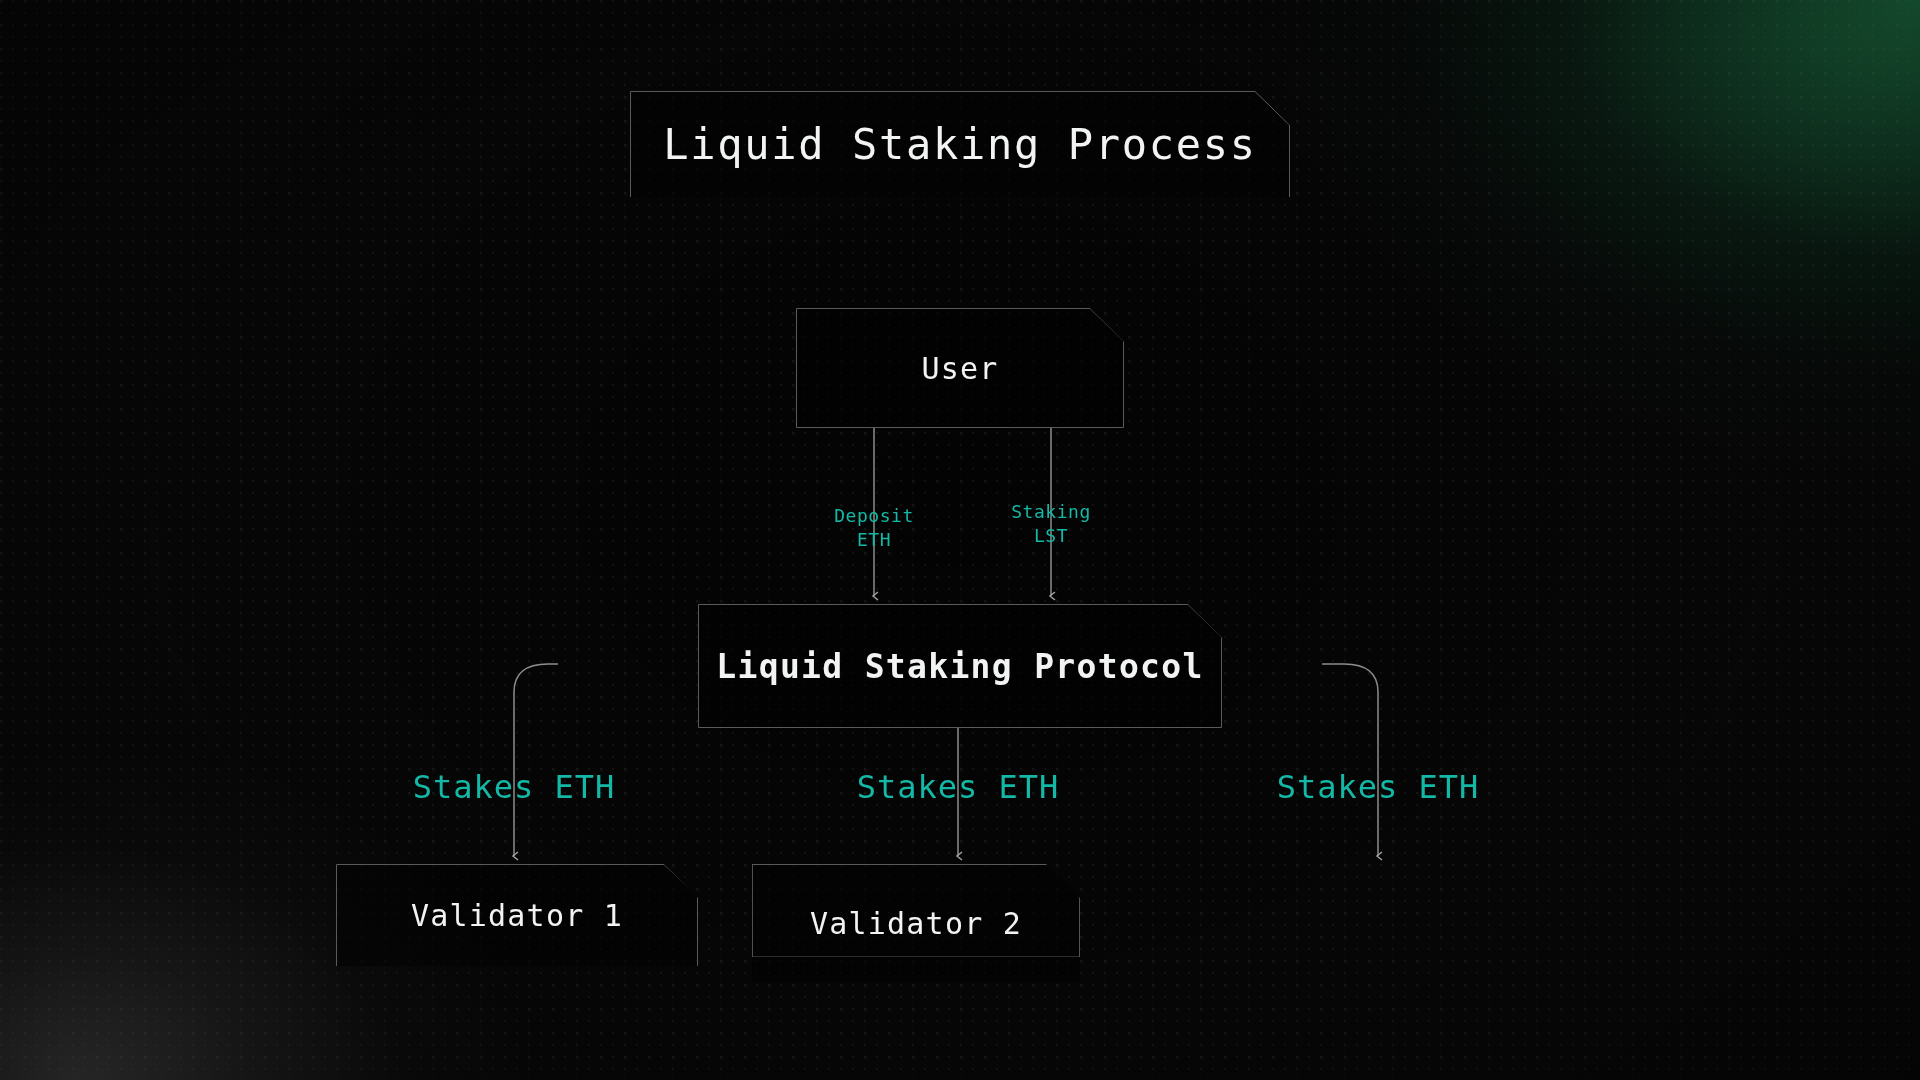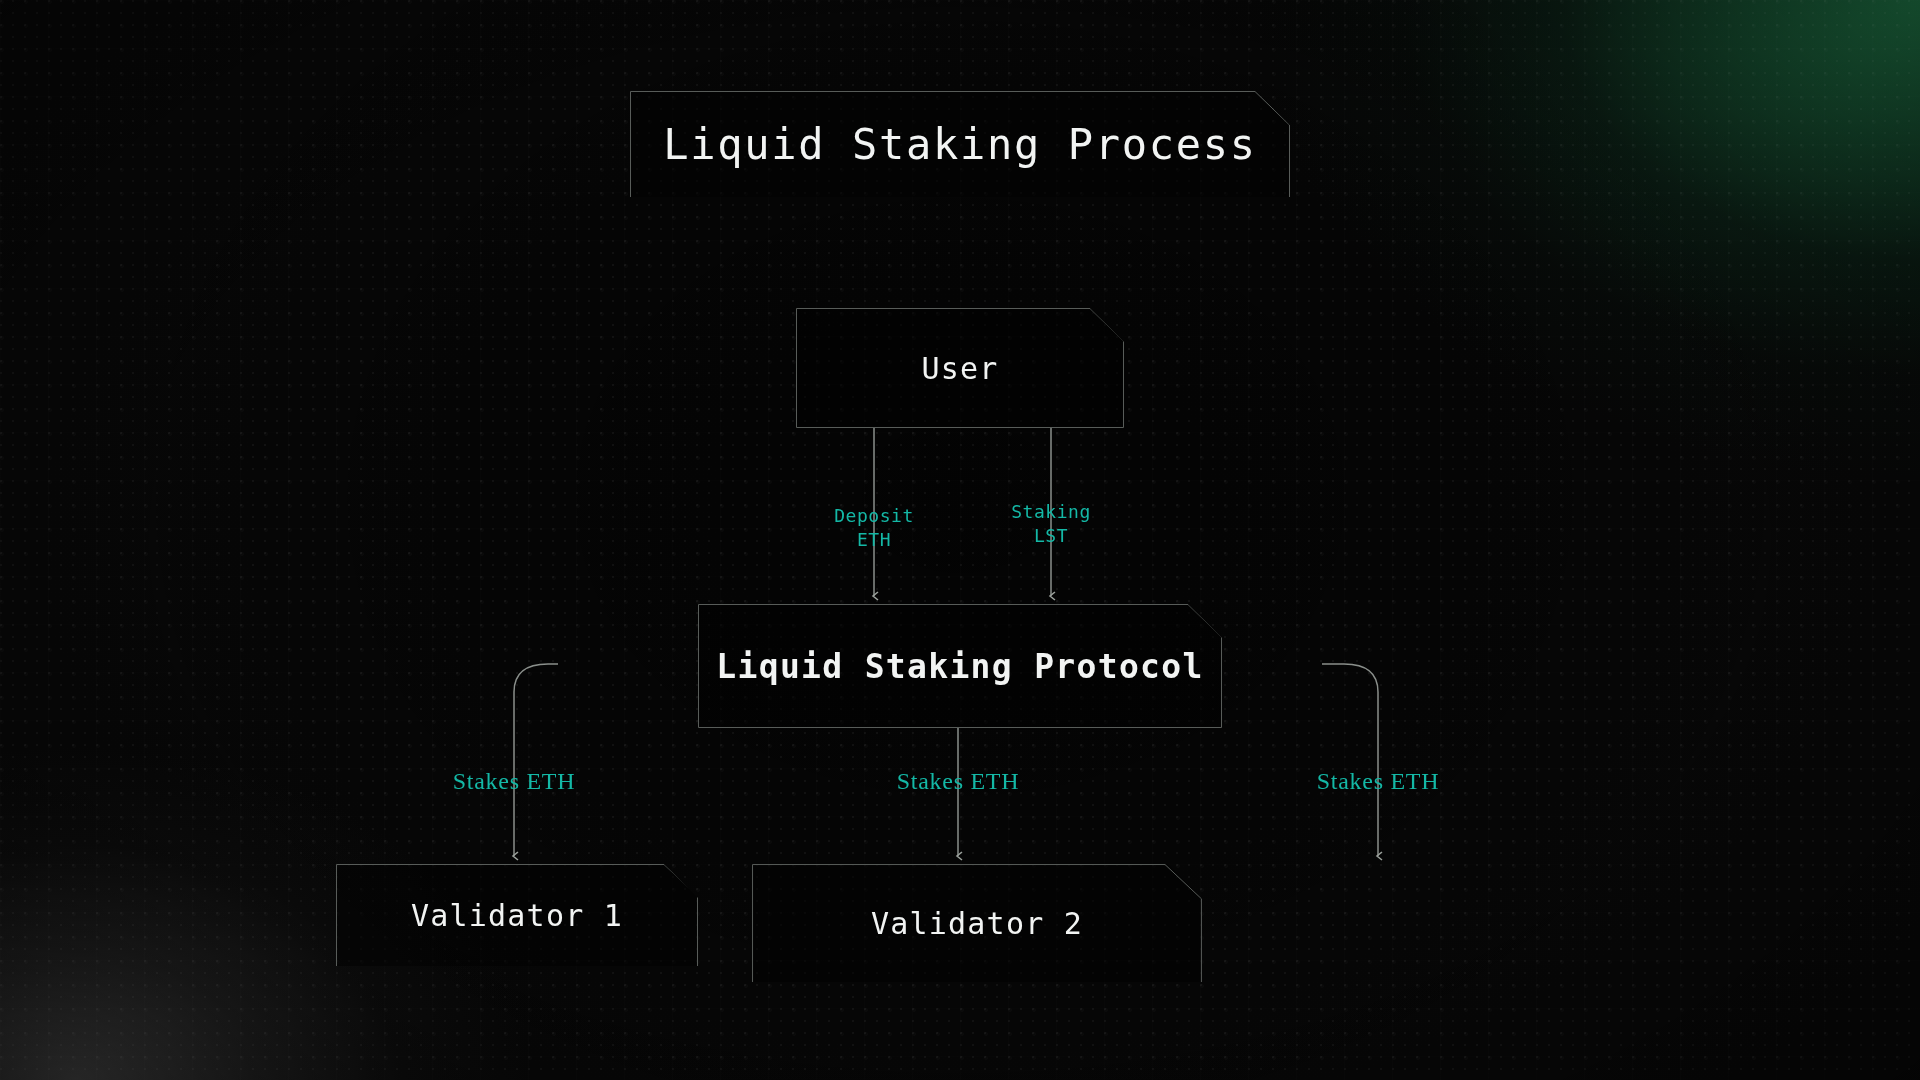"Stakes ETH" .edge-label.big { font-family: Liberation Serif, serif -> none; font-size: 24px -> 32px }
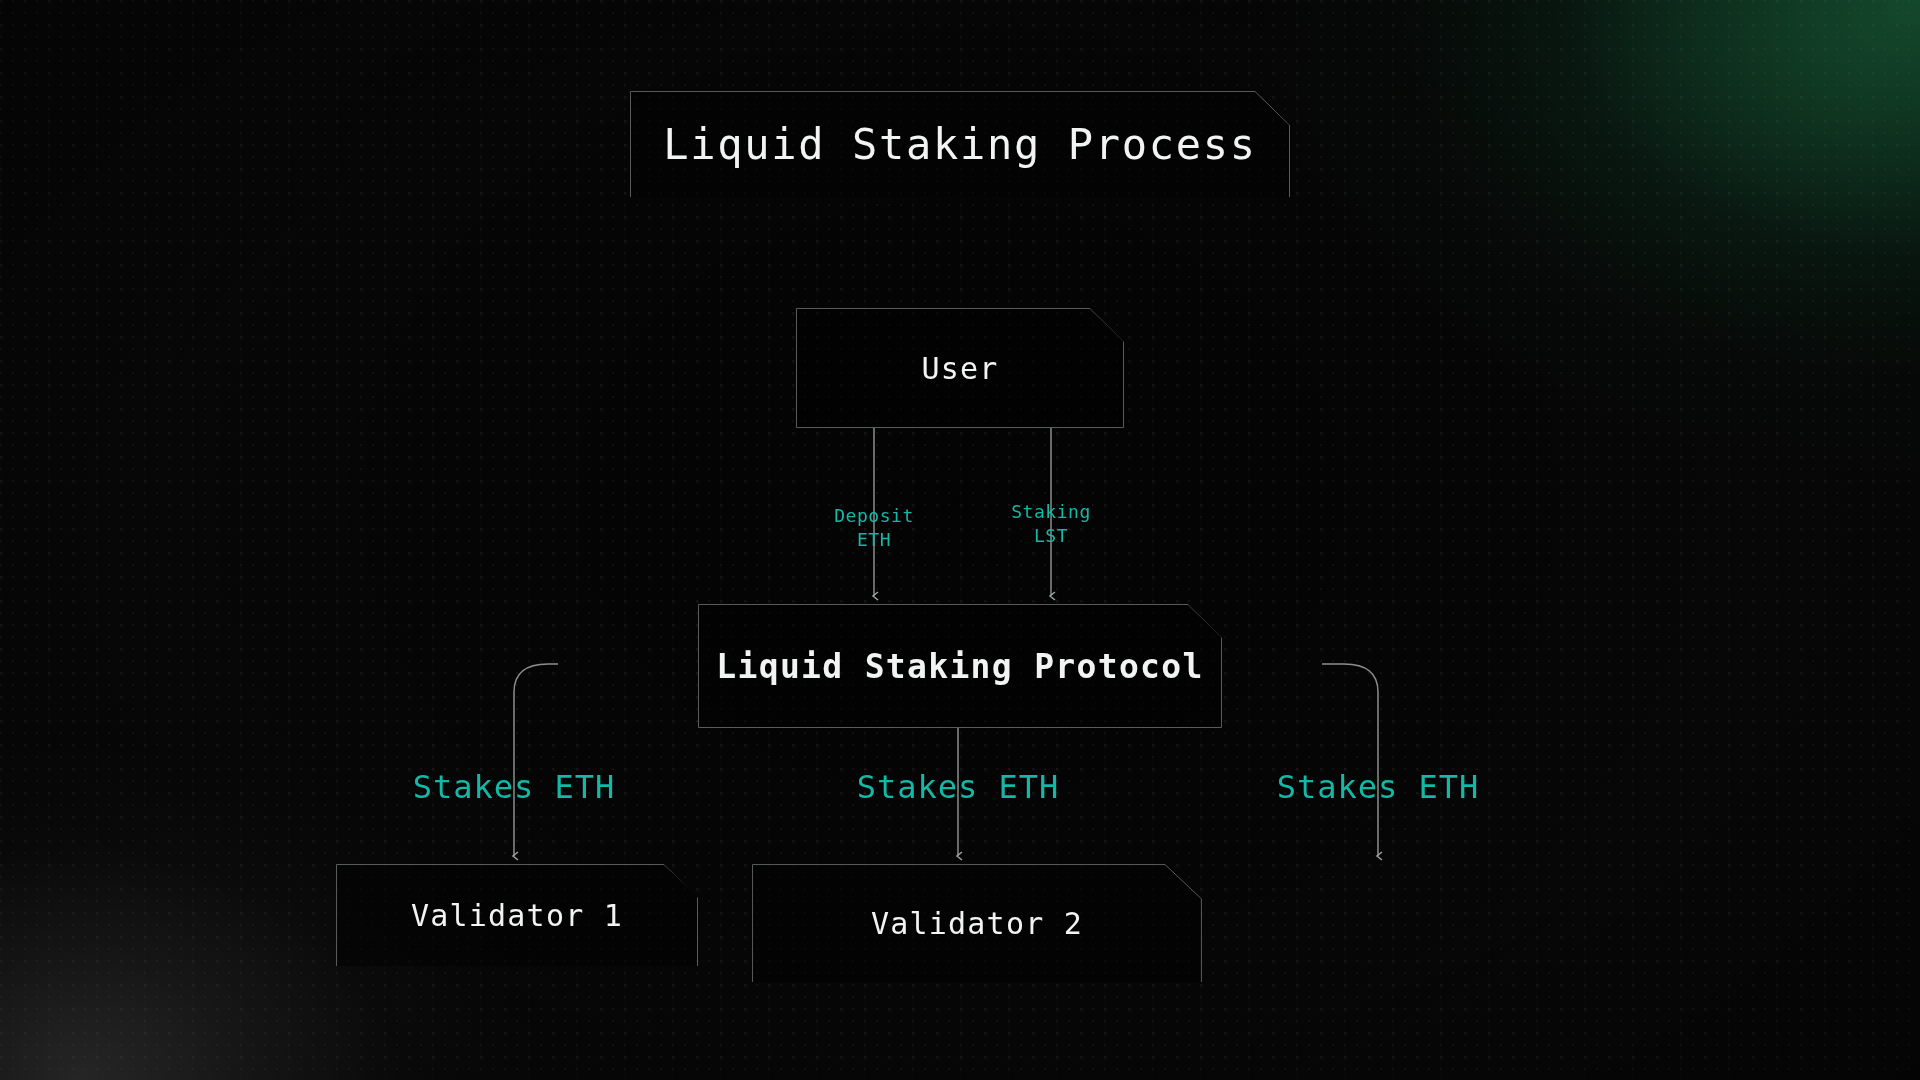"Validator 2" #node-validator2 { width: 450px -> 328px }
